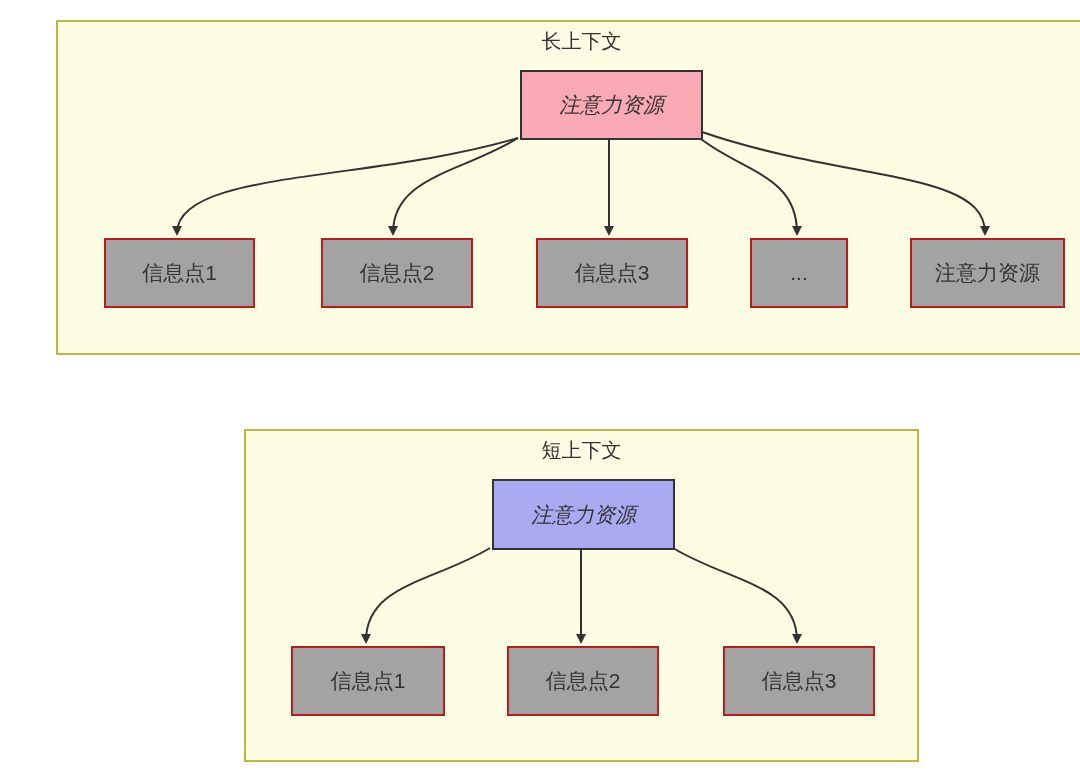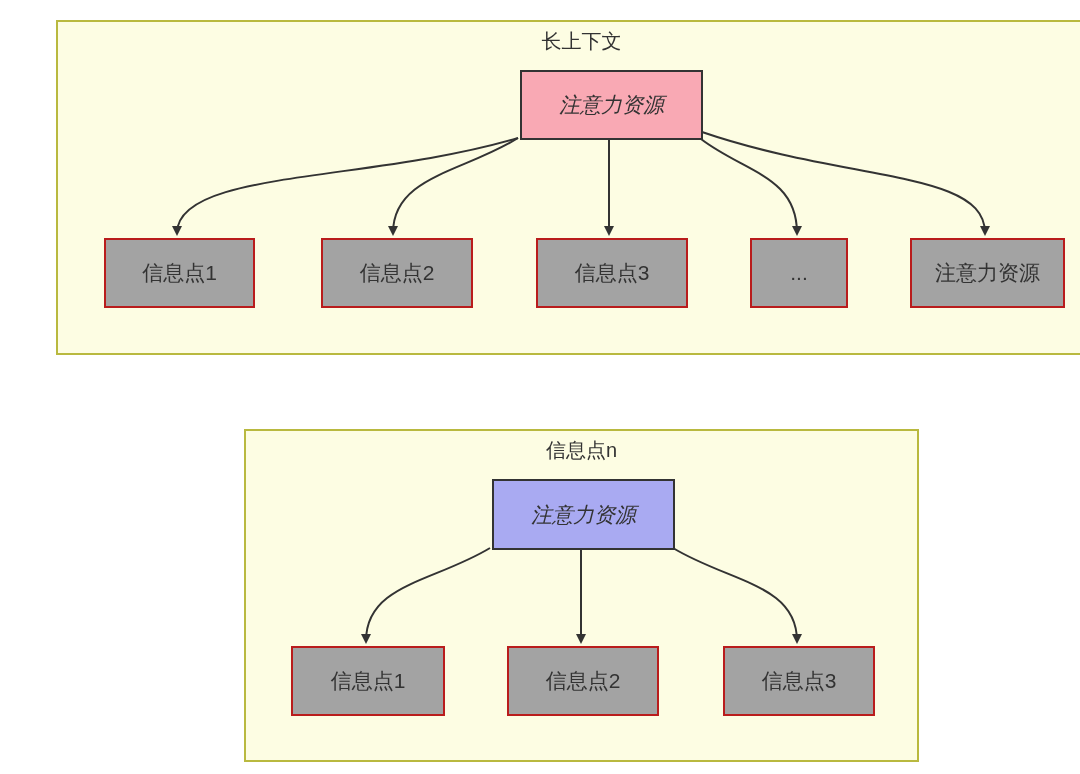"信息点n" div.panel-title { text: 信息点n -> 短上下文 }
